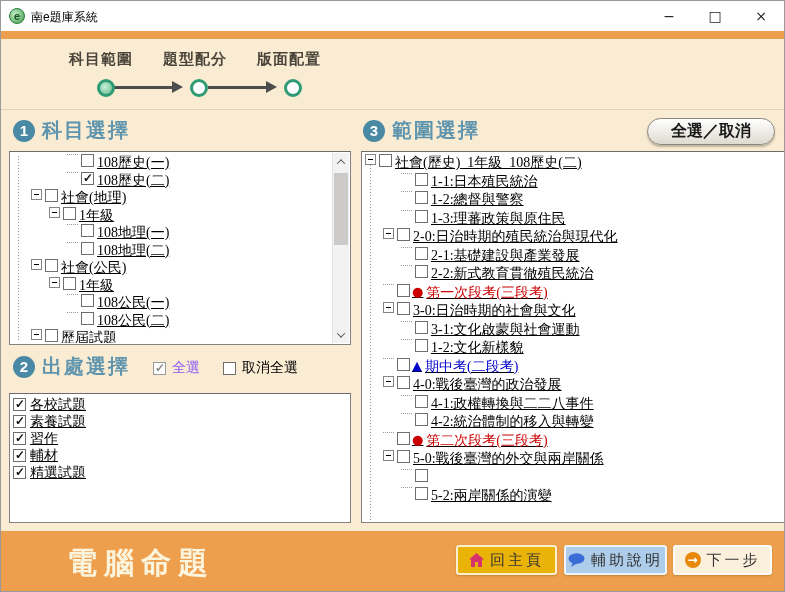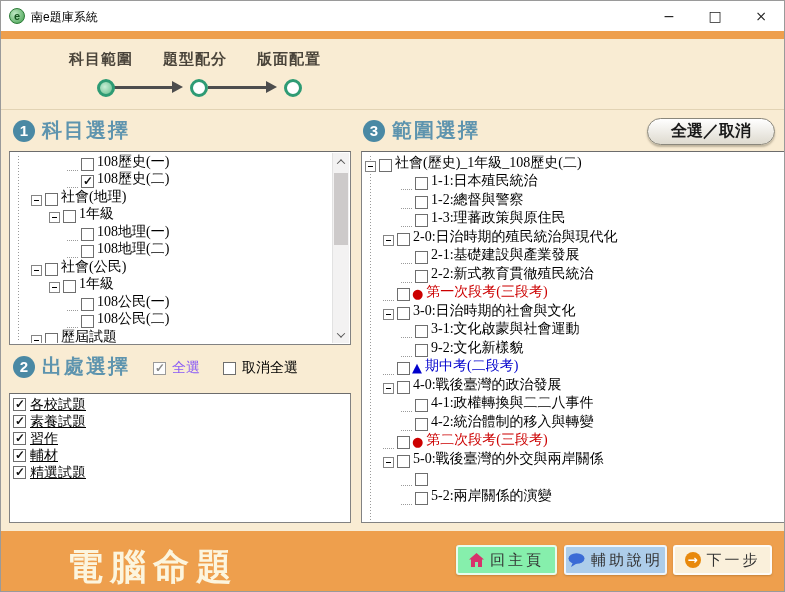"108歷史(一)" .tree-row { align-items: flex-end -> flex-start; text-decoration: none -> underline }
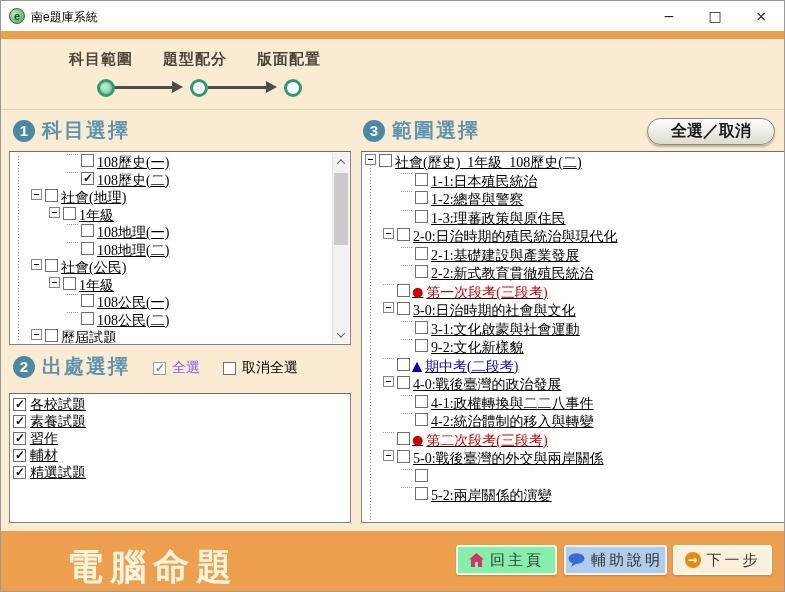"9-2:文化新樣貌" span.lbl { text: 9-2 -> 1-2 }
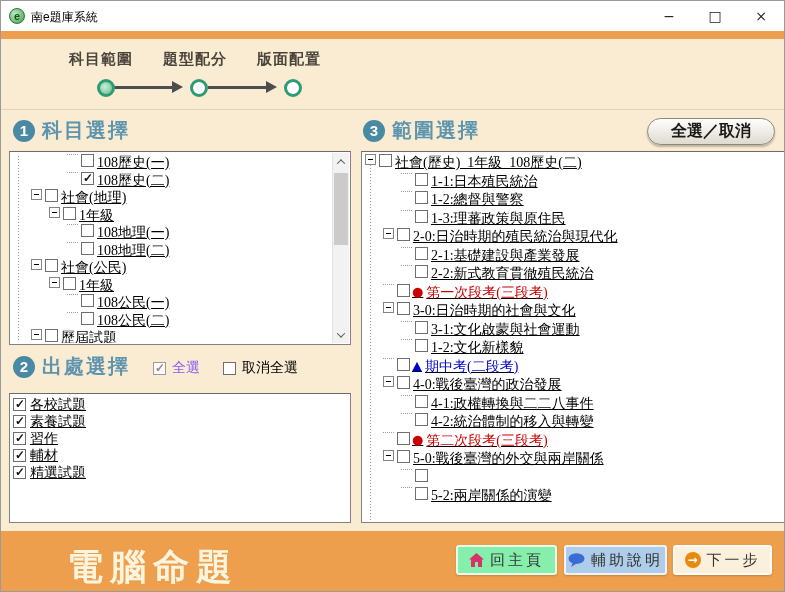"電腦命題" .footer-title { font-size: 36px -> 30px }
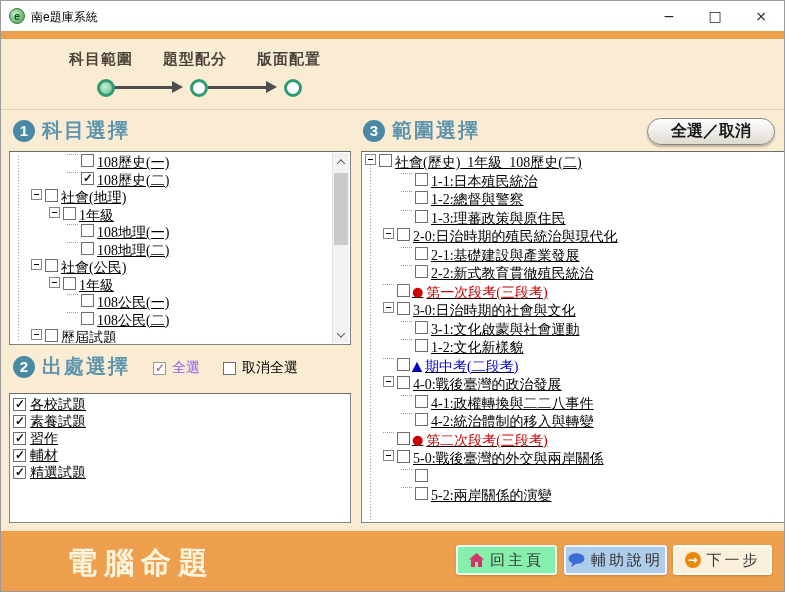"回主頁" .fbtn-home { background: #86efac -> #eab308 }
